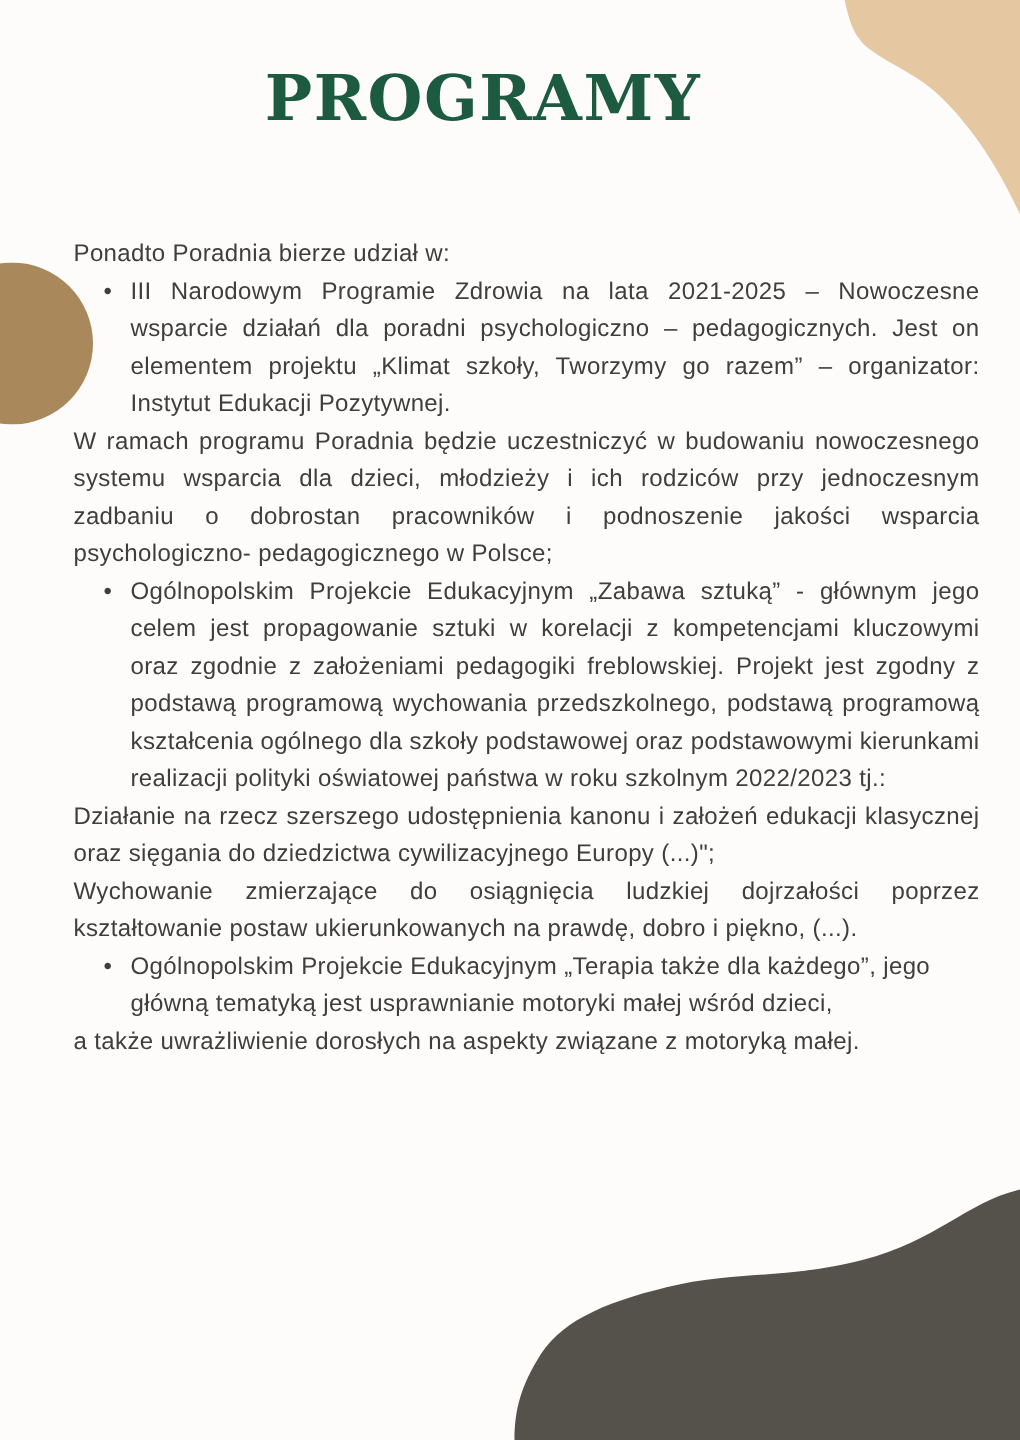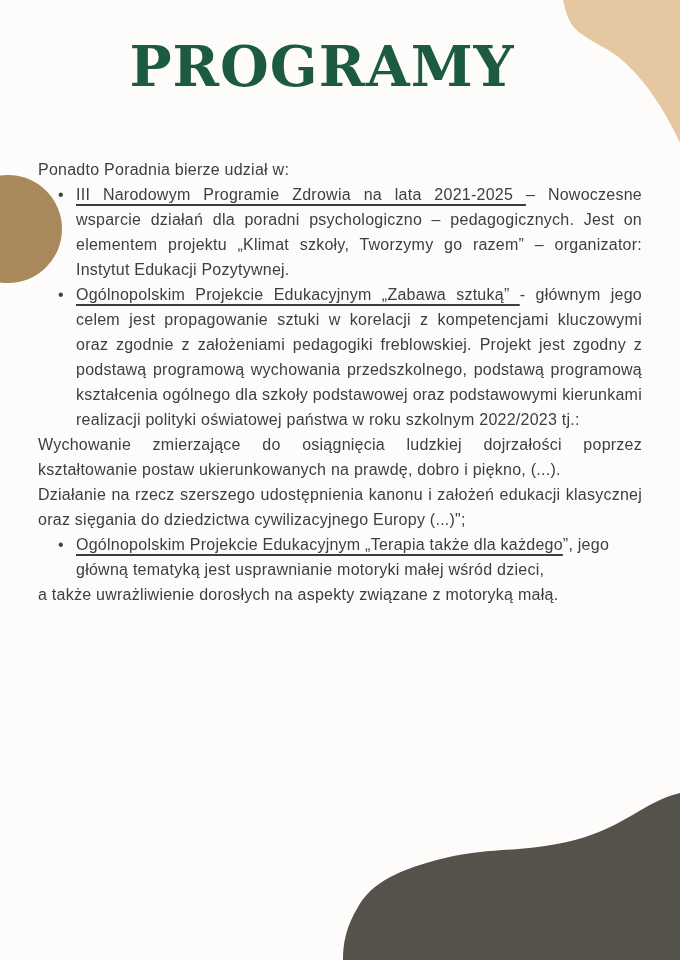"PROGRAMY" .title { font-size: 56px -> 42px }
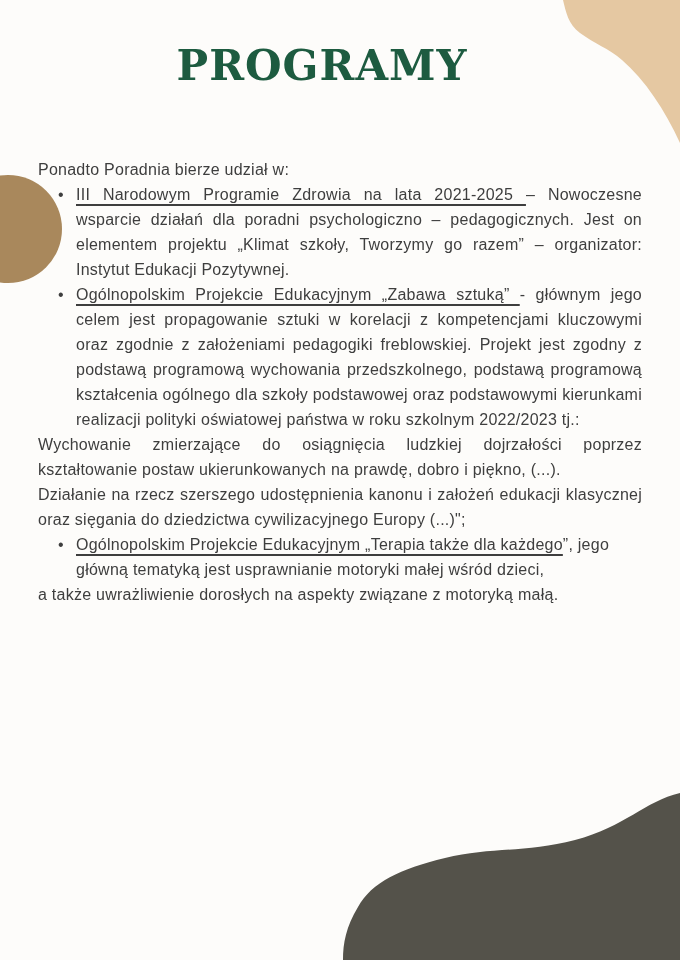"Ponadto Poradnia bierze udział w:" .content { left: 38px -> 49px }
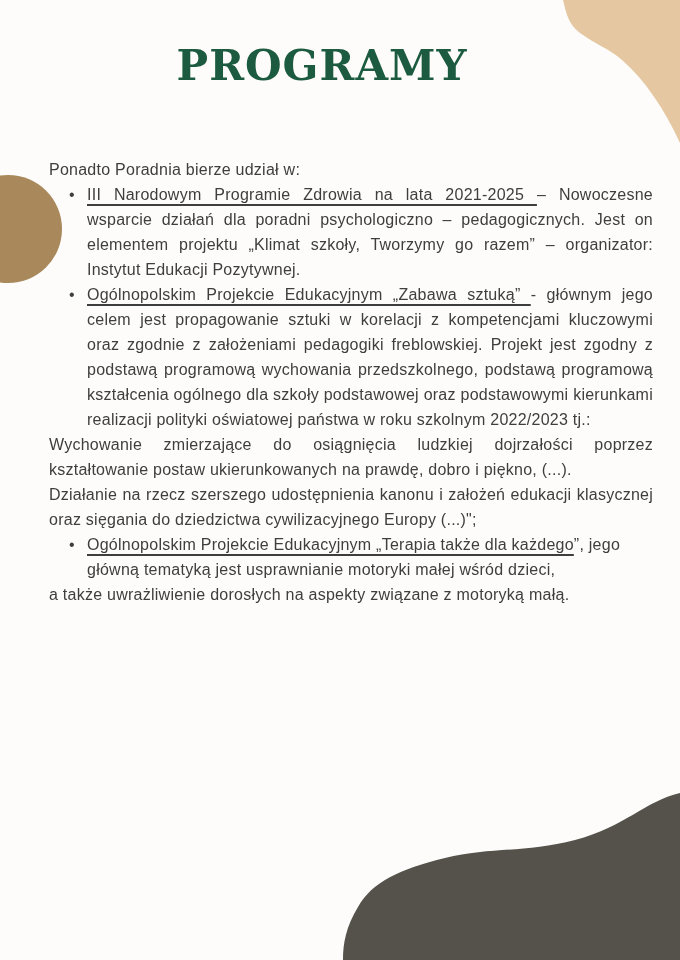"III Narodowym Programie Zdrowia na" .lnk { text-decoration: underline -> none }
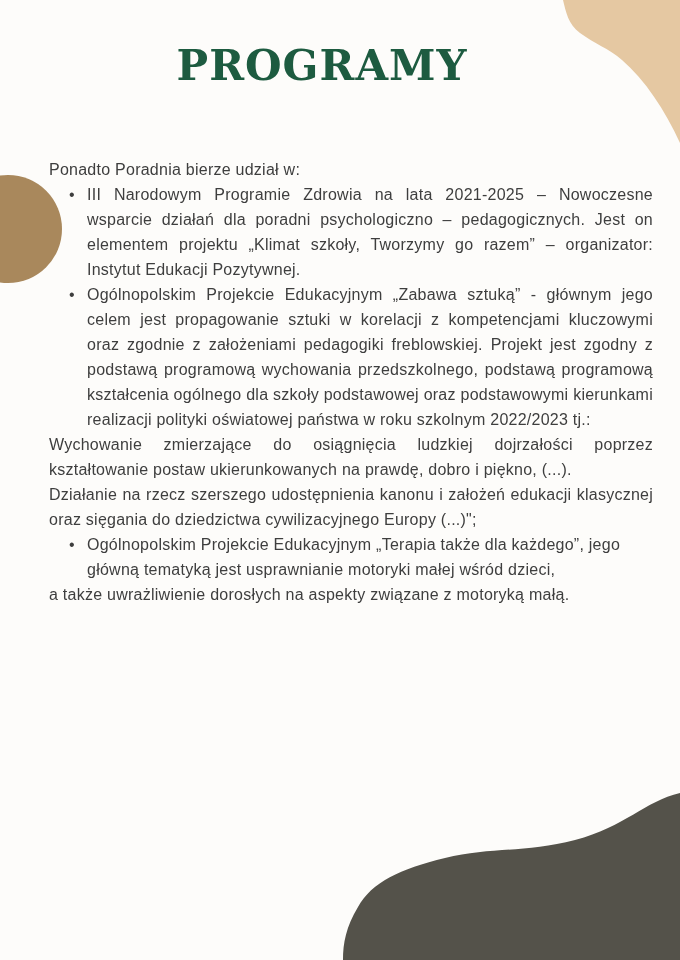"W ramach programu Poradnia będzie" p.just { html: none -> <p>W ramach programu Poradnia będzie uczestniczyć w budowaniu nowoczesnego systemu wsparcia dla dzieci, młodzieży i ich rodziców przy jednoczesnym zadbaniu o dobrostan pracowników i podnoszenie jakości wsparcia psychologiczno- pedagogicznego w Polsce;</p> }
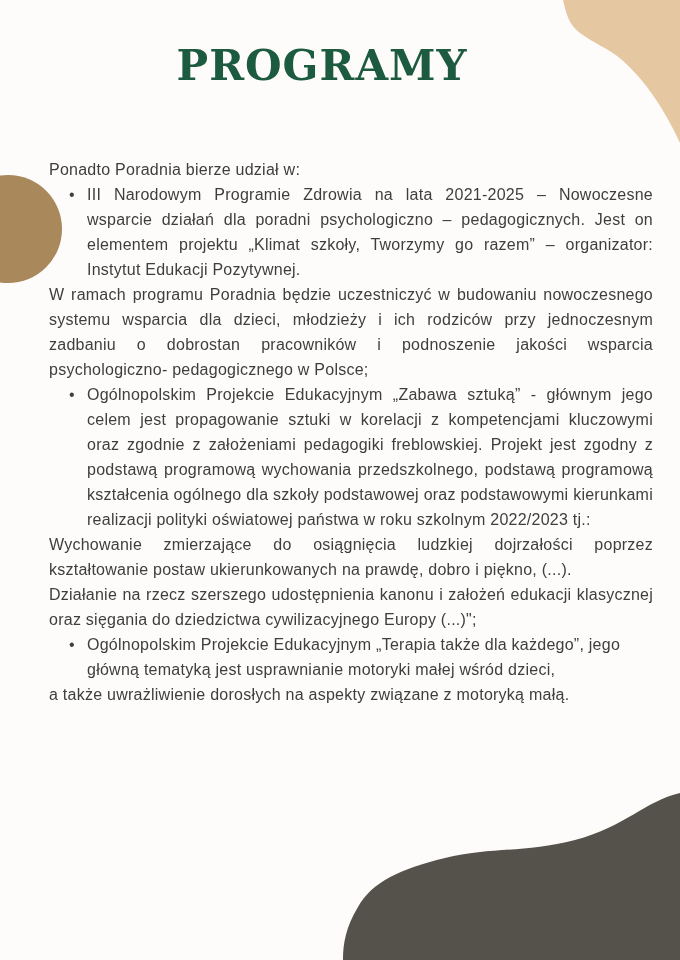"Wychowanie zmierzające do osiągnięcia" p.just { order: before "Działanie na rzecz szerszego" -> after "Działanie na rzecz szerszego" }
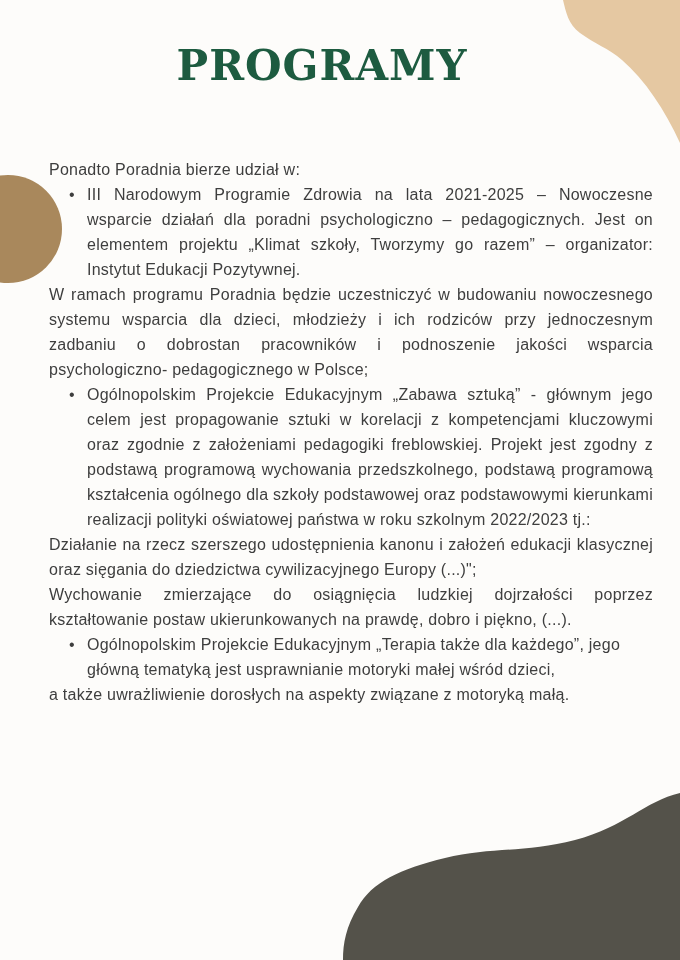"a także uwrażliwienie dorosłych na" p { text: małą -> małej }
